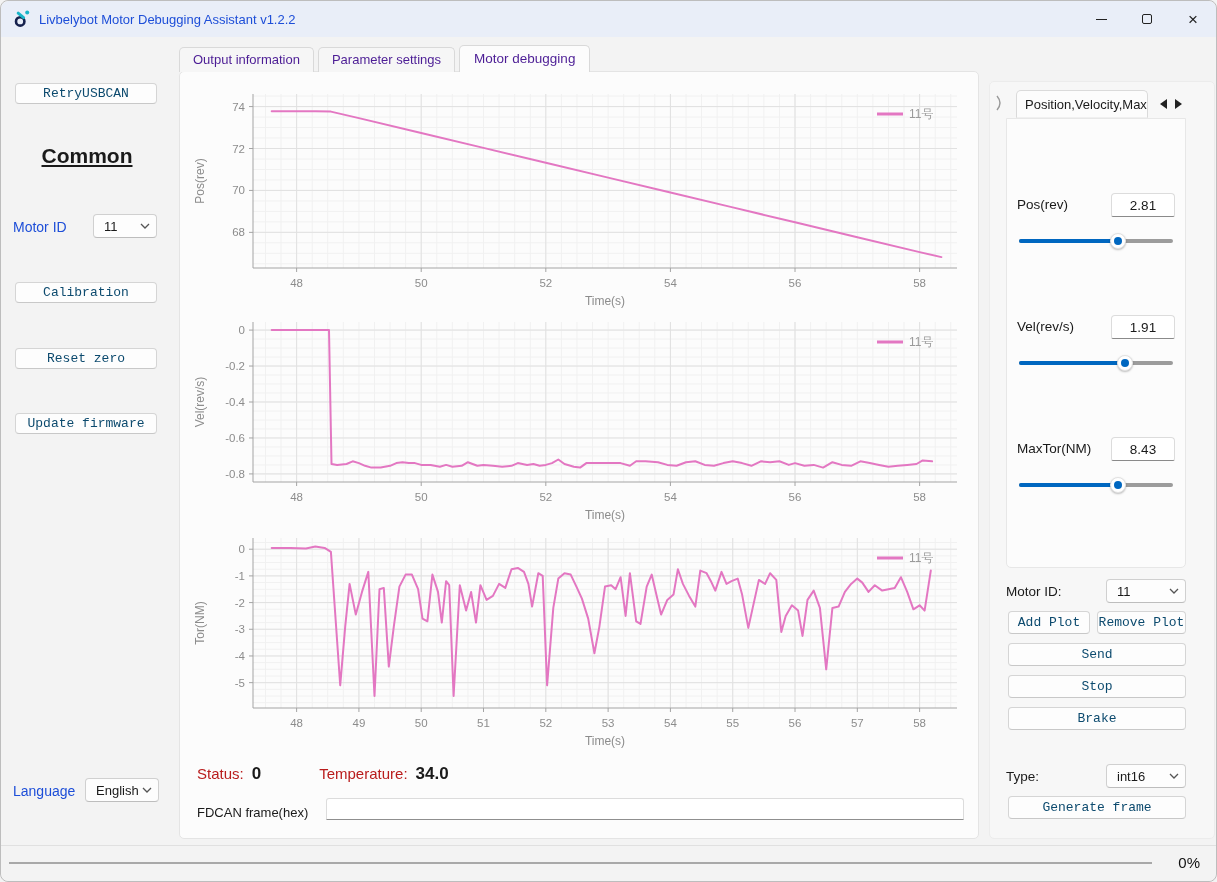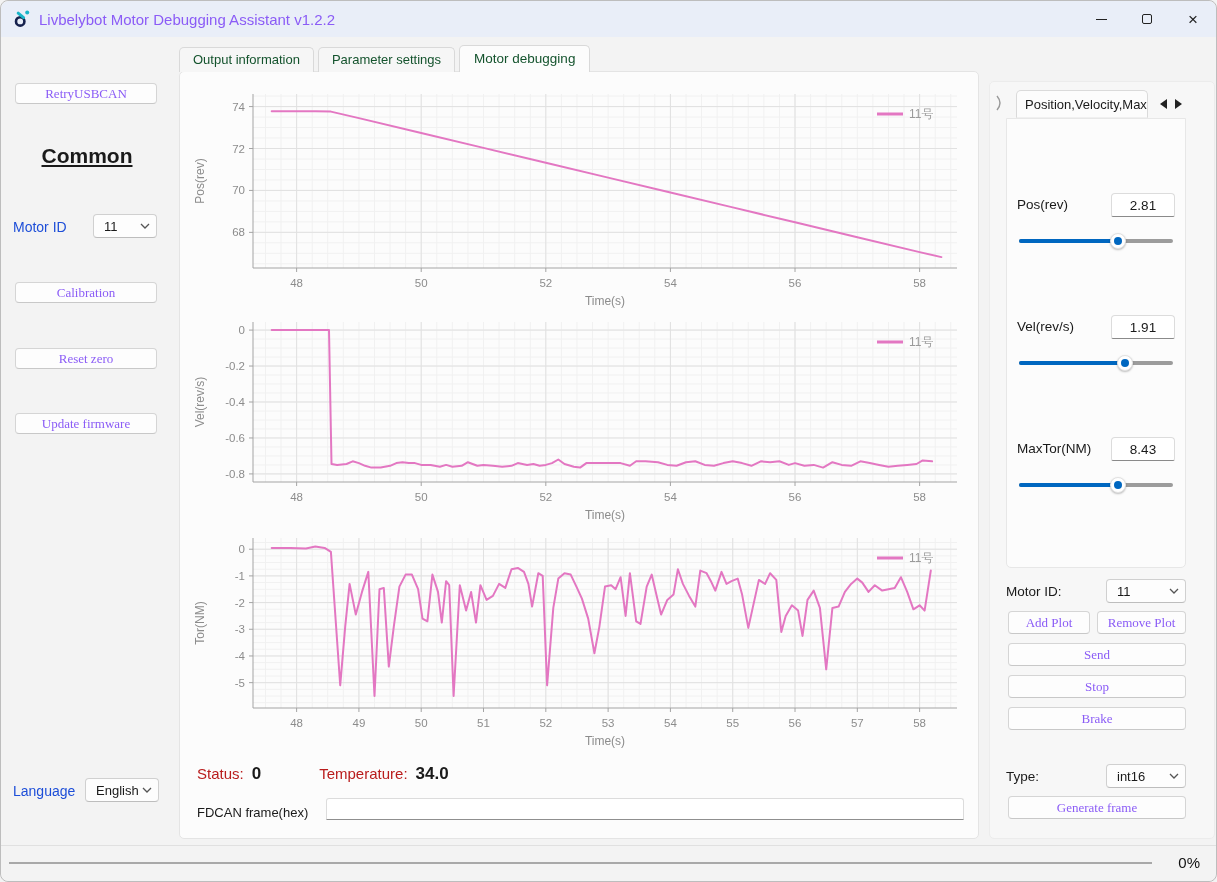"Livbelybot Motor Debugging Assistant" .titlebar .title { color: #8b5cf6 -> #1d4ed8; font-size: 15px -> 13px }
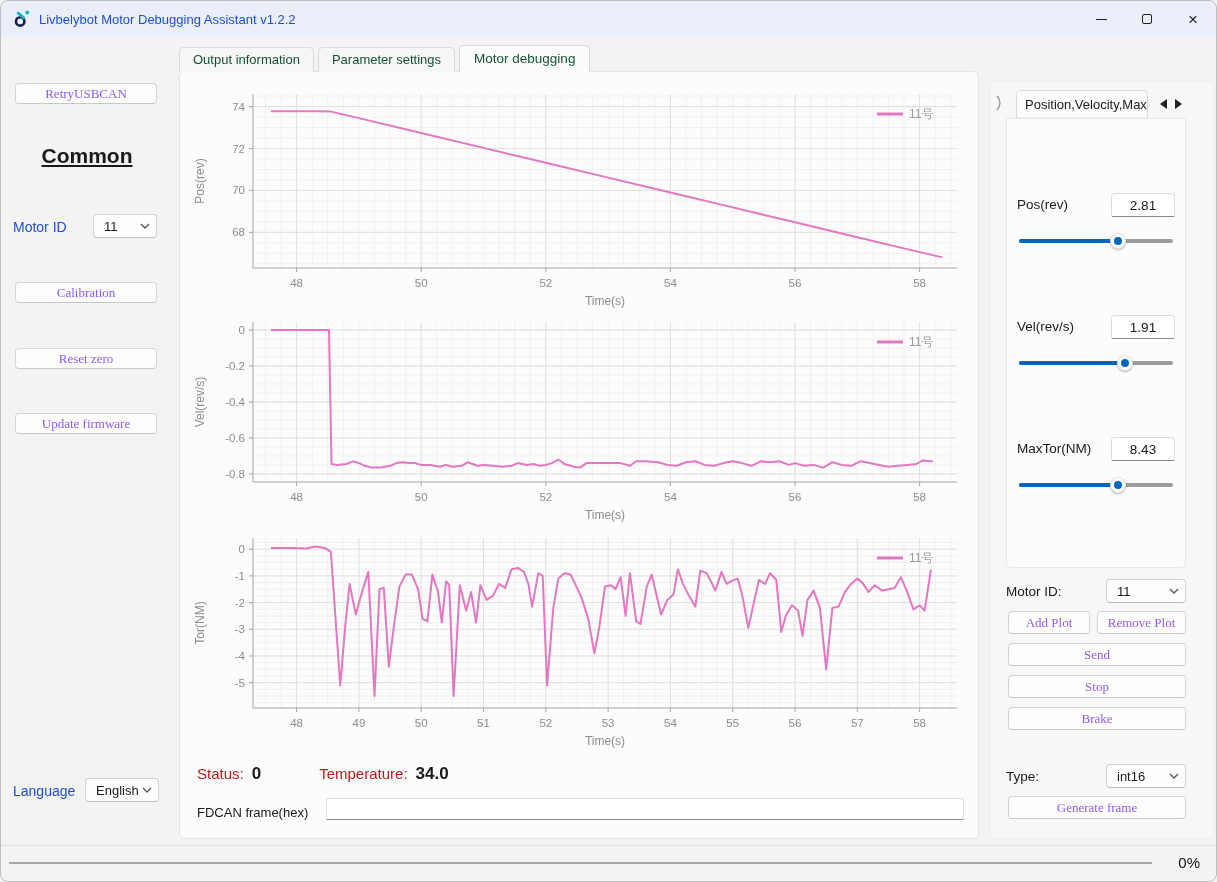"Output information" .tab { color: #14532d -> #4c1d95 }
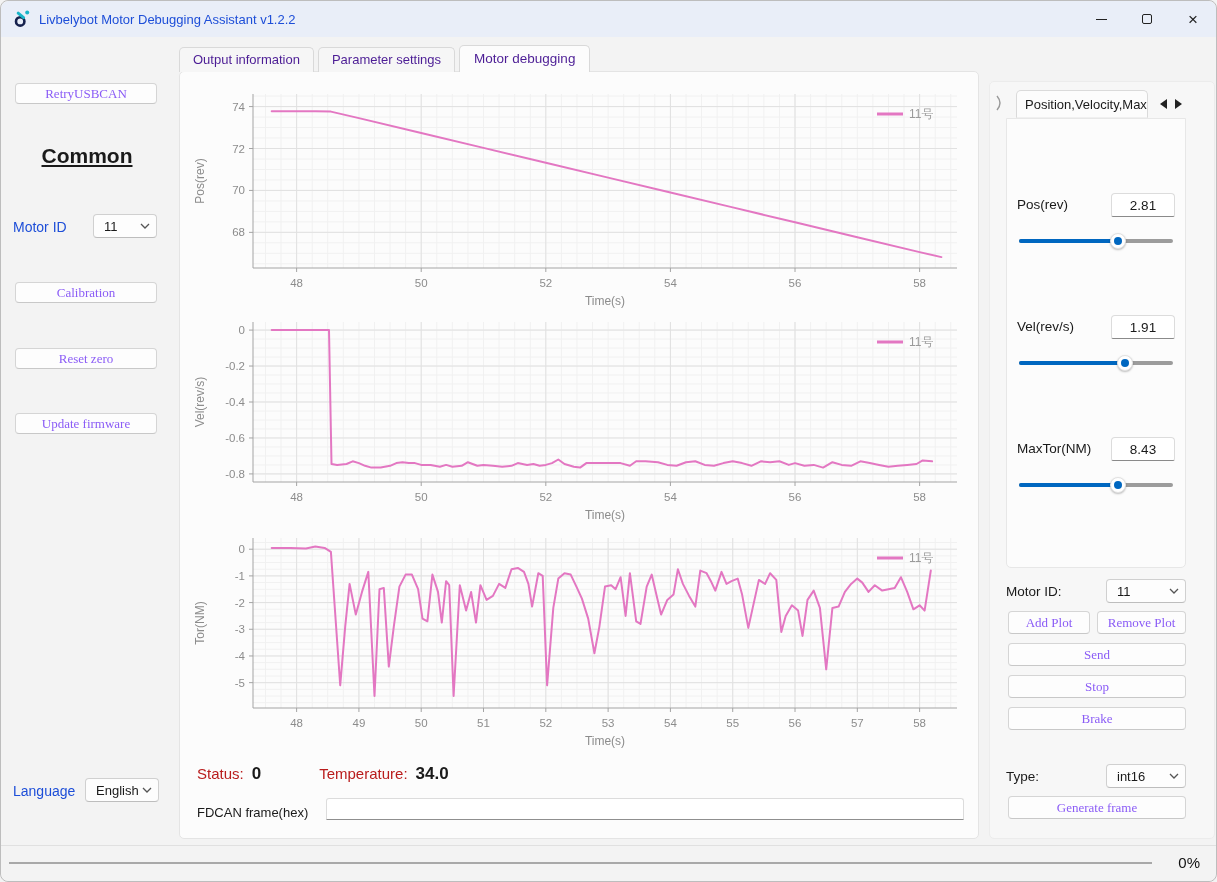"RetryUSBCAN" .btn { color: #8b5cf6 -> #0c4a6e; font-family: Liberation Serif, serif -> Liberation Mono, monospace }
